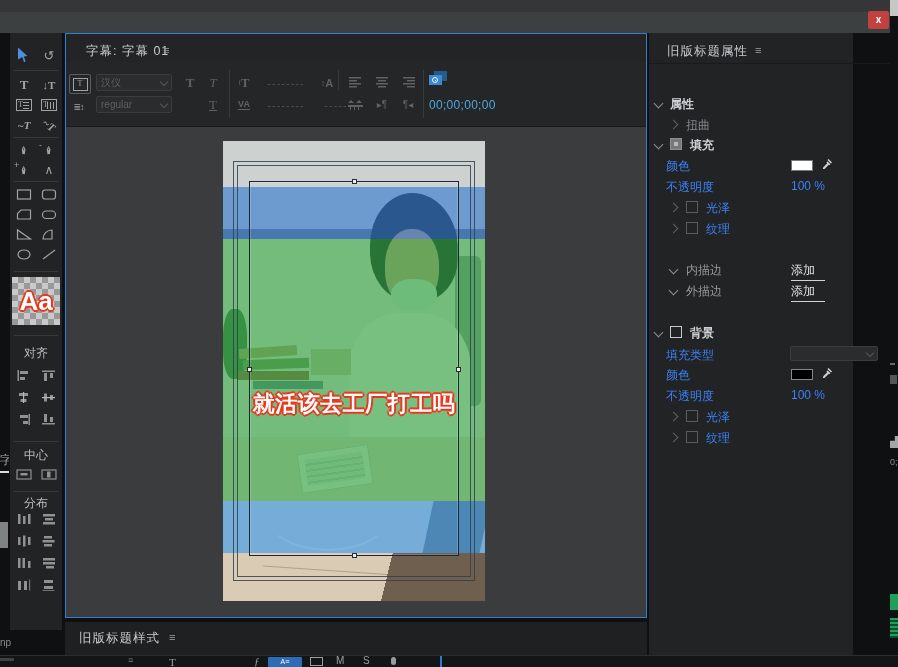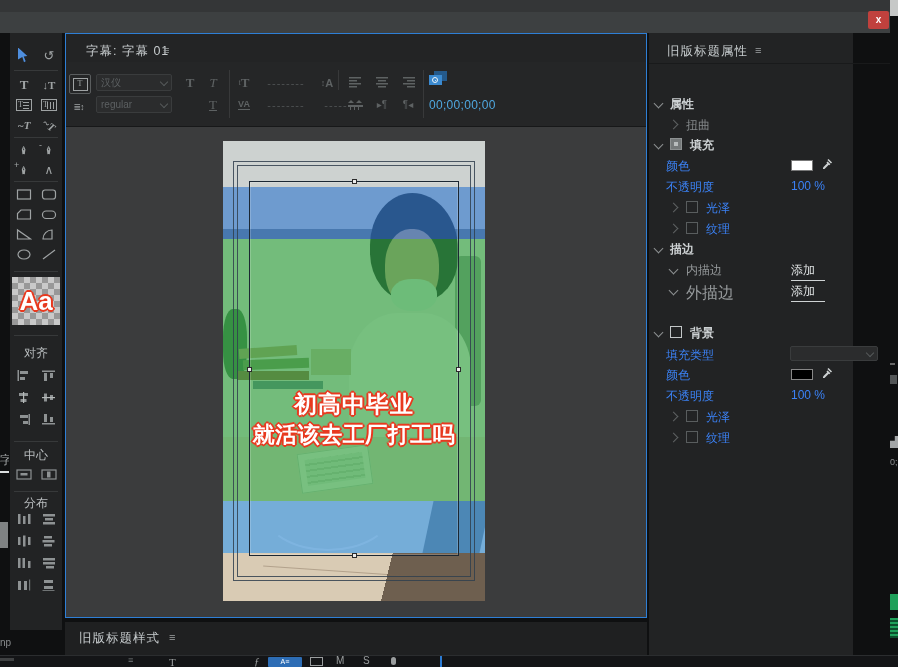"描边" div.prow { html: <div> <span></span> <span>描边</span> </div> -> none }
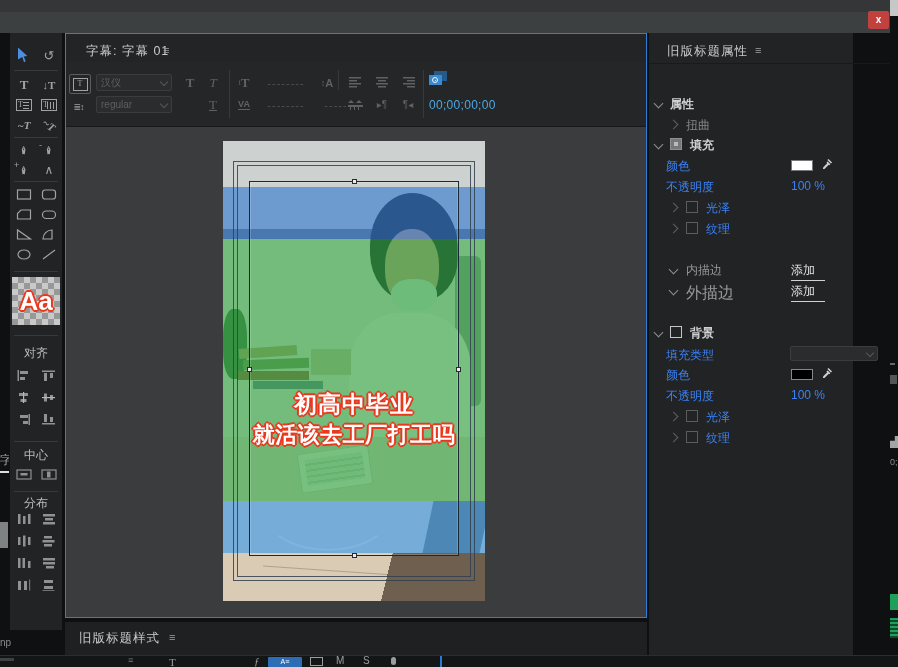"外描边" span.abs { font-size: 16px -> 12px }
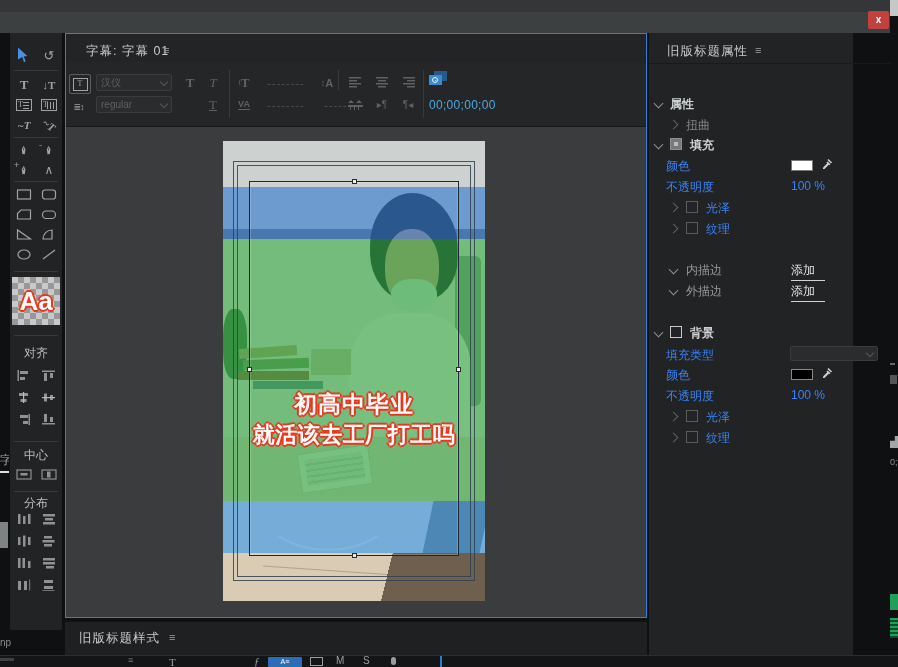"初高中毕业" div.redtext { html: <div>初高中毕业</div> -> none }
